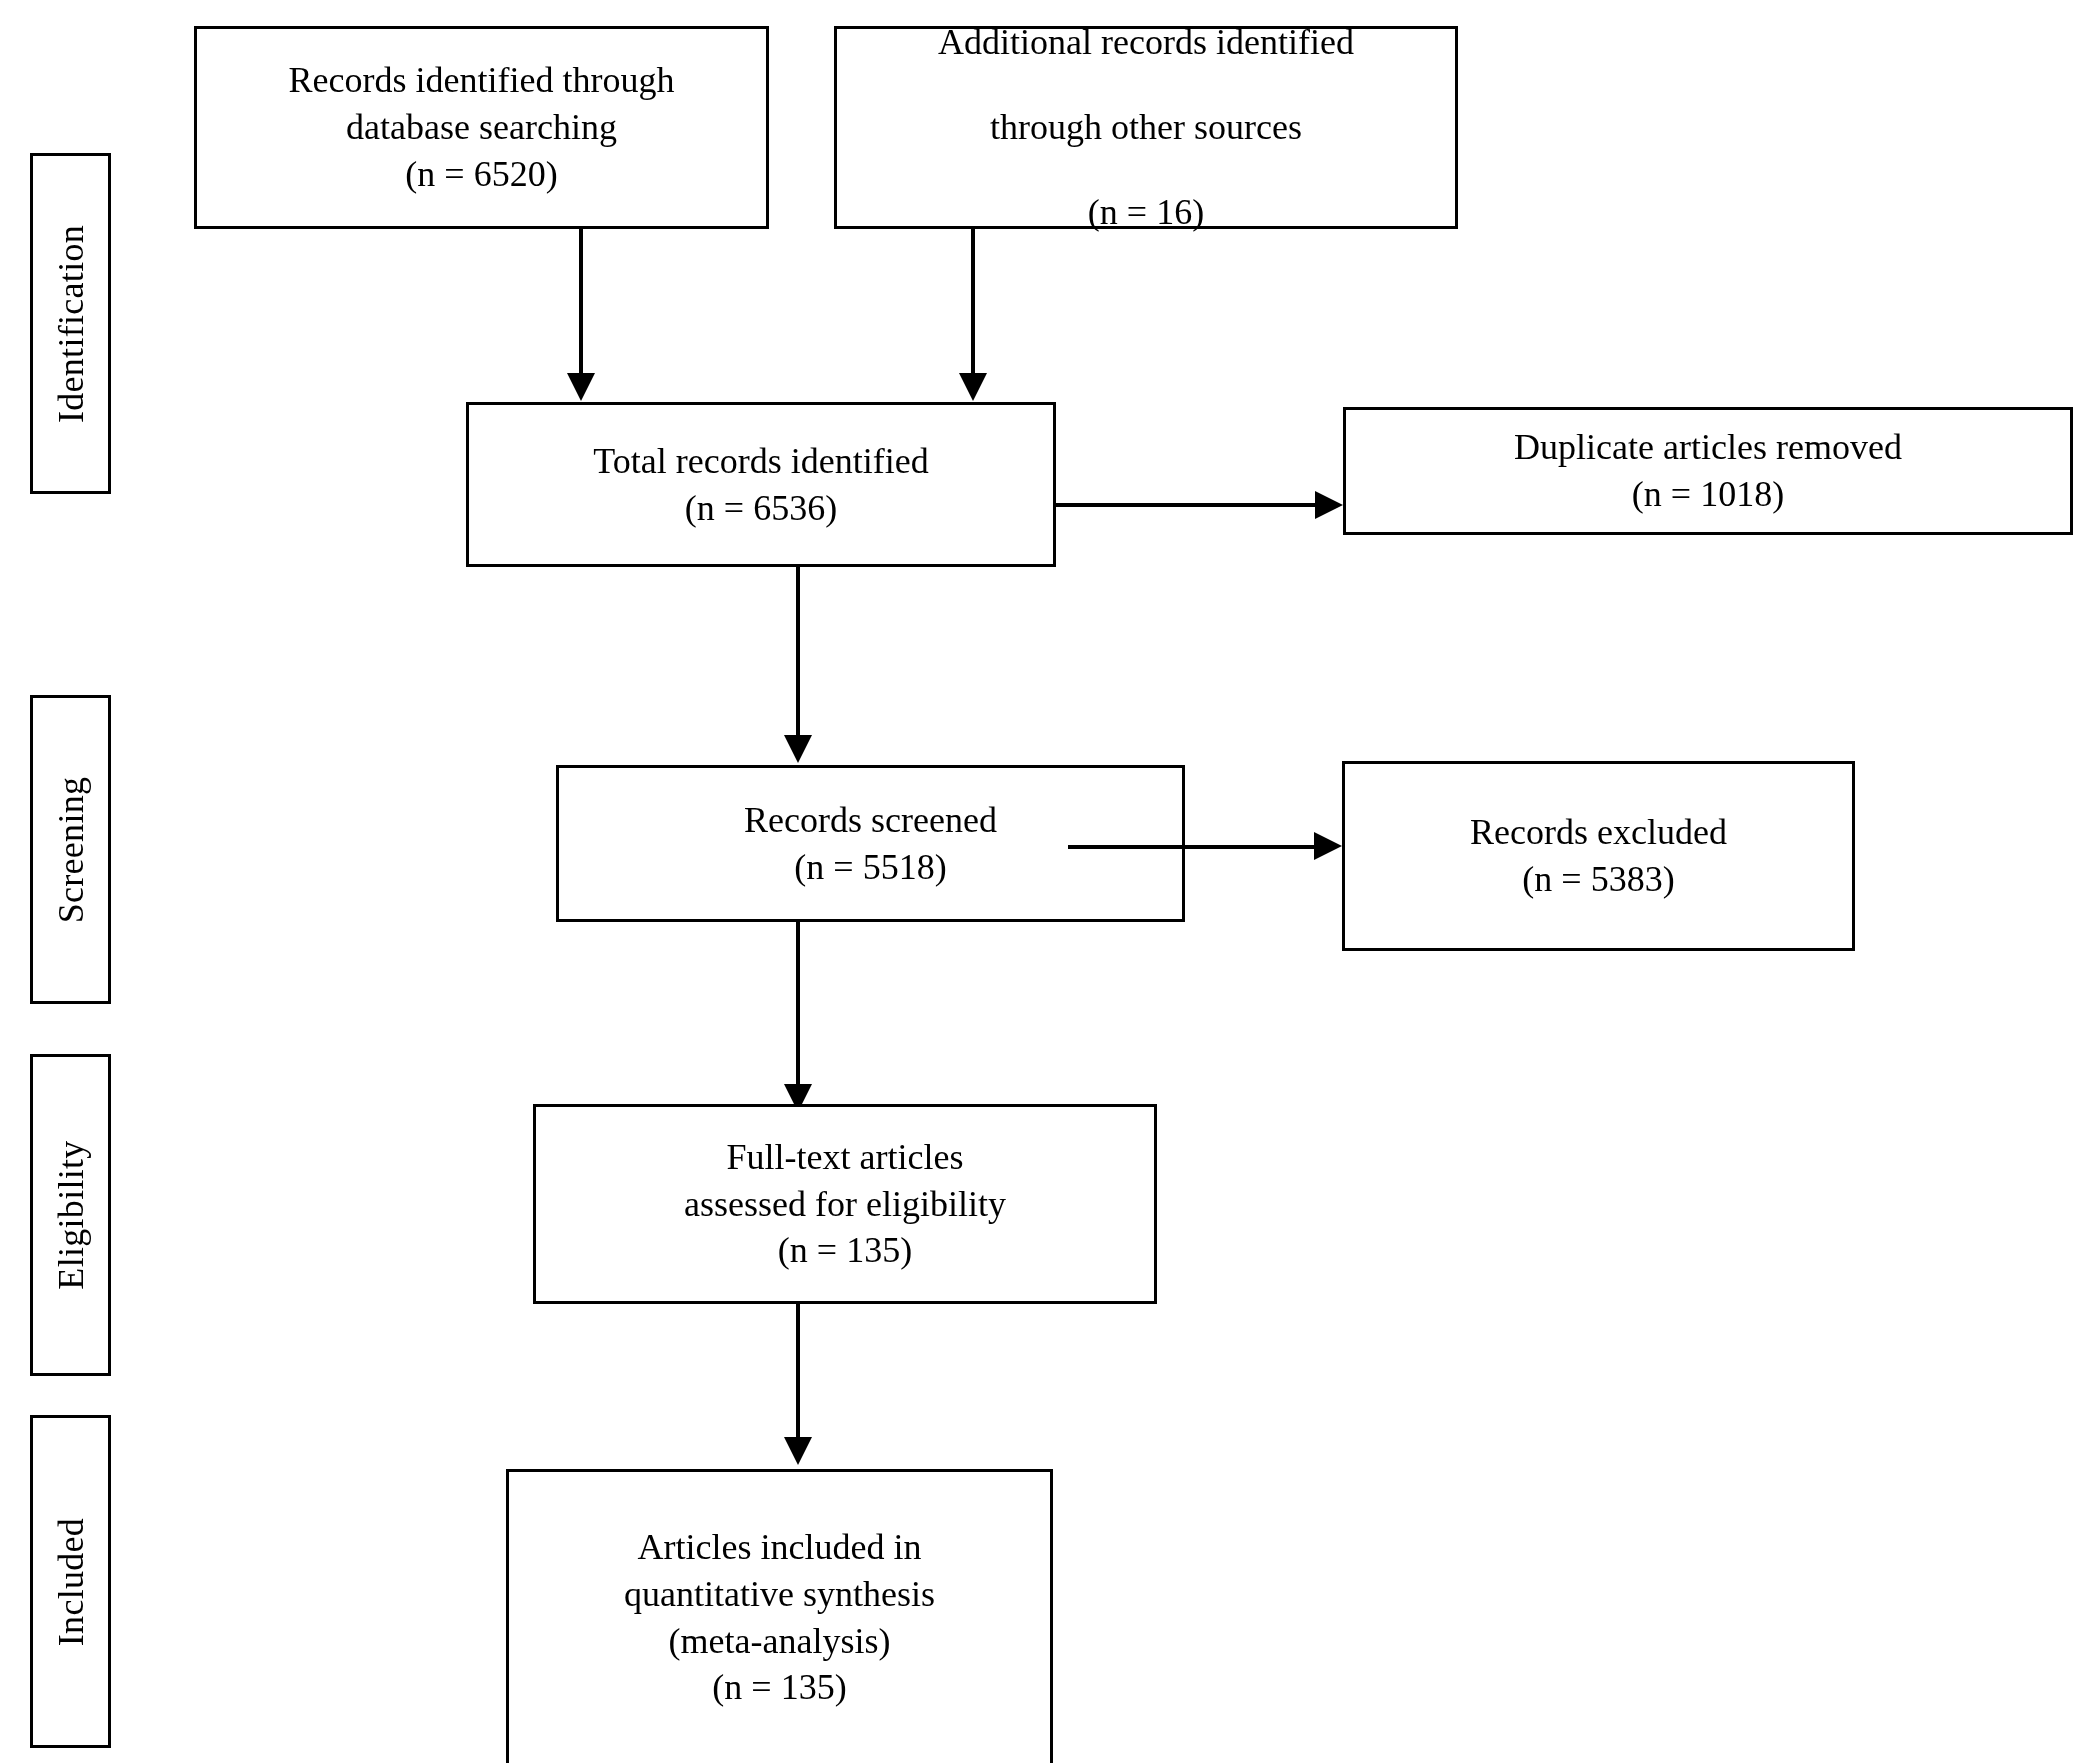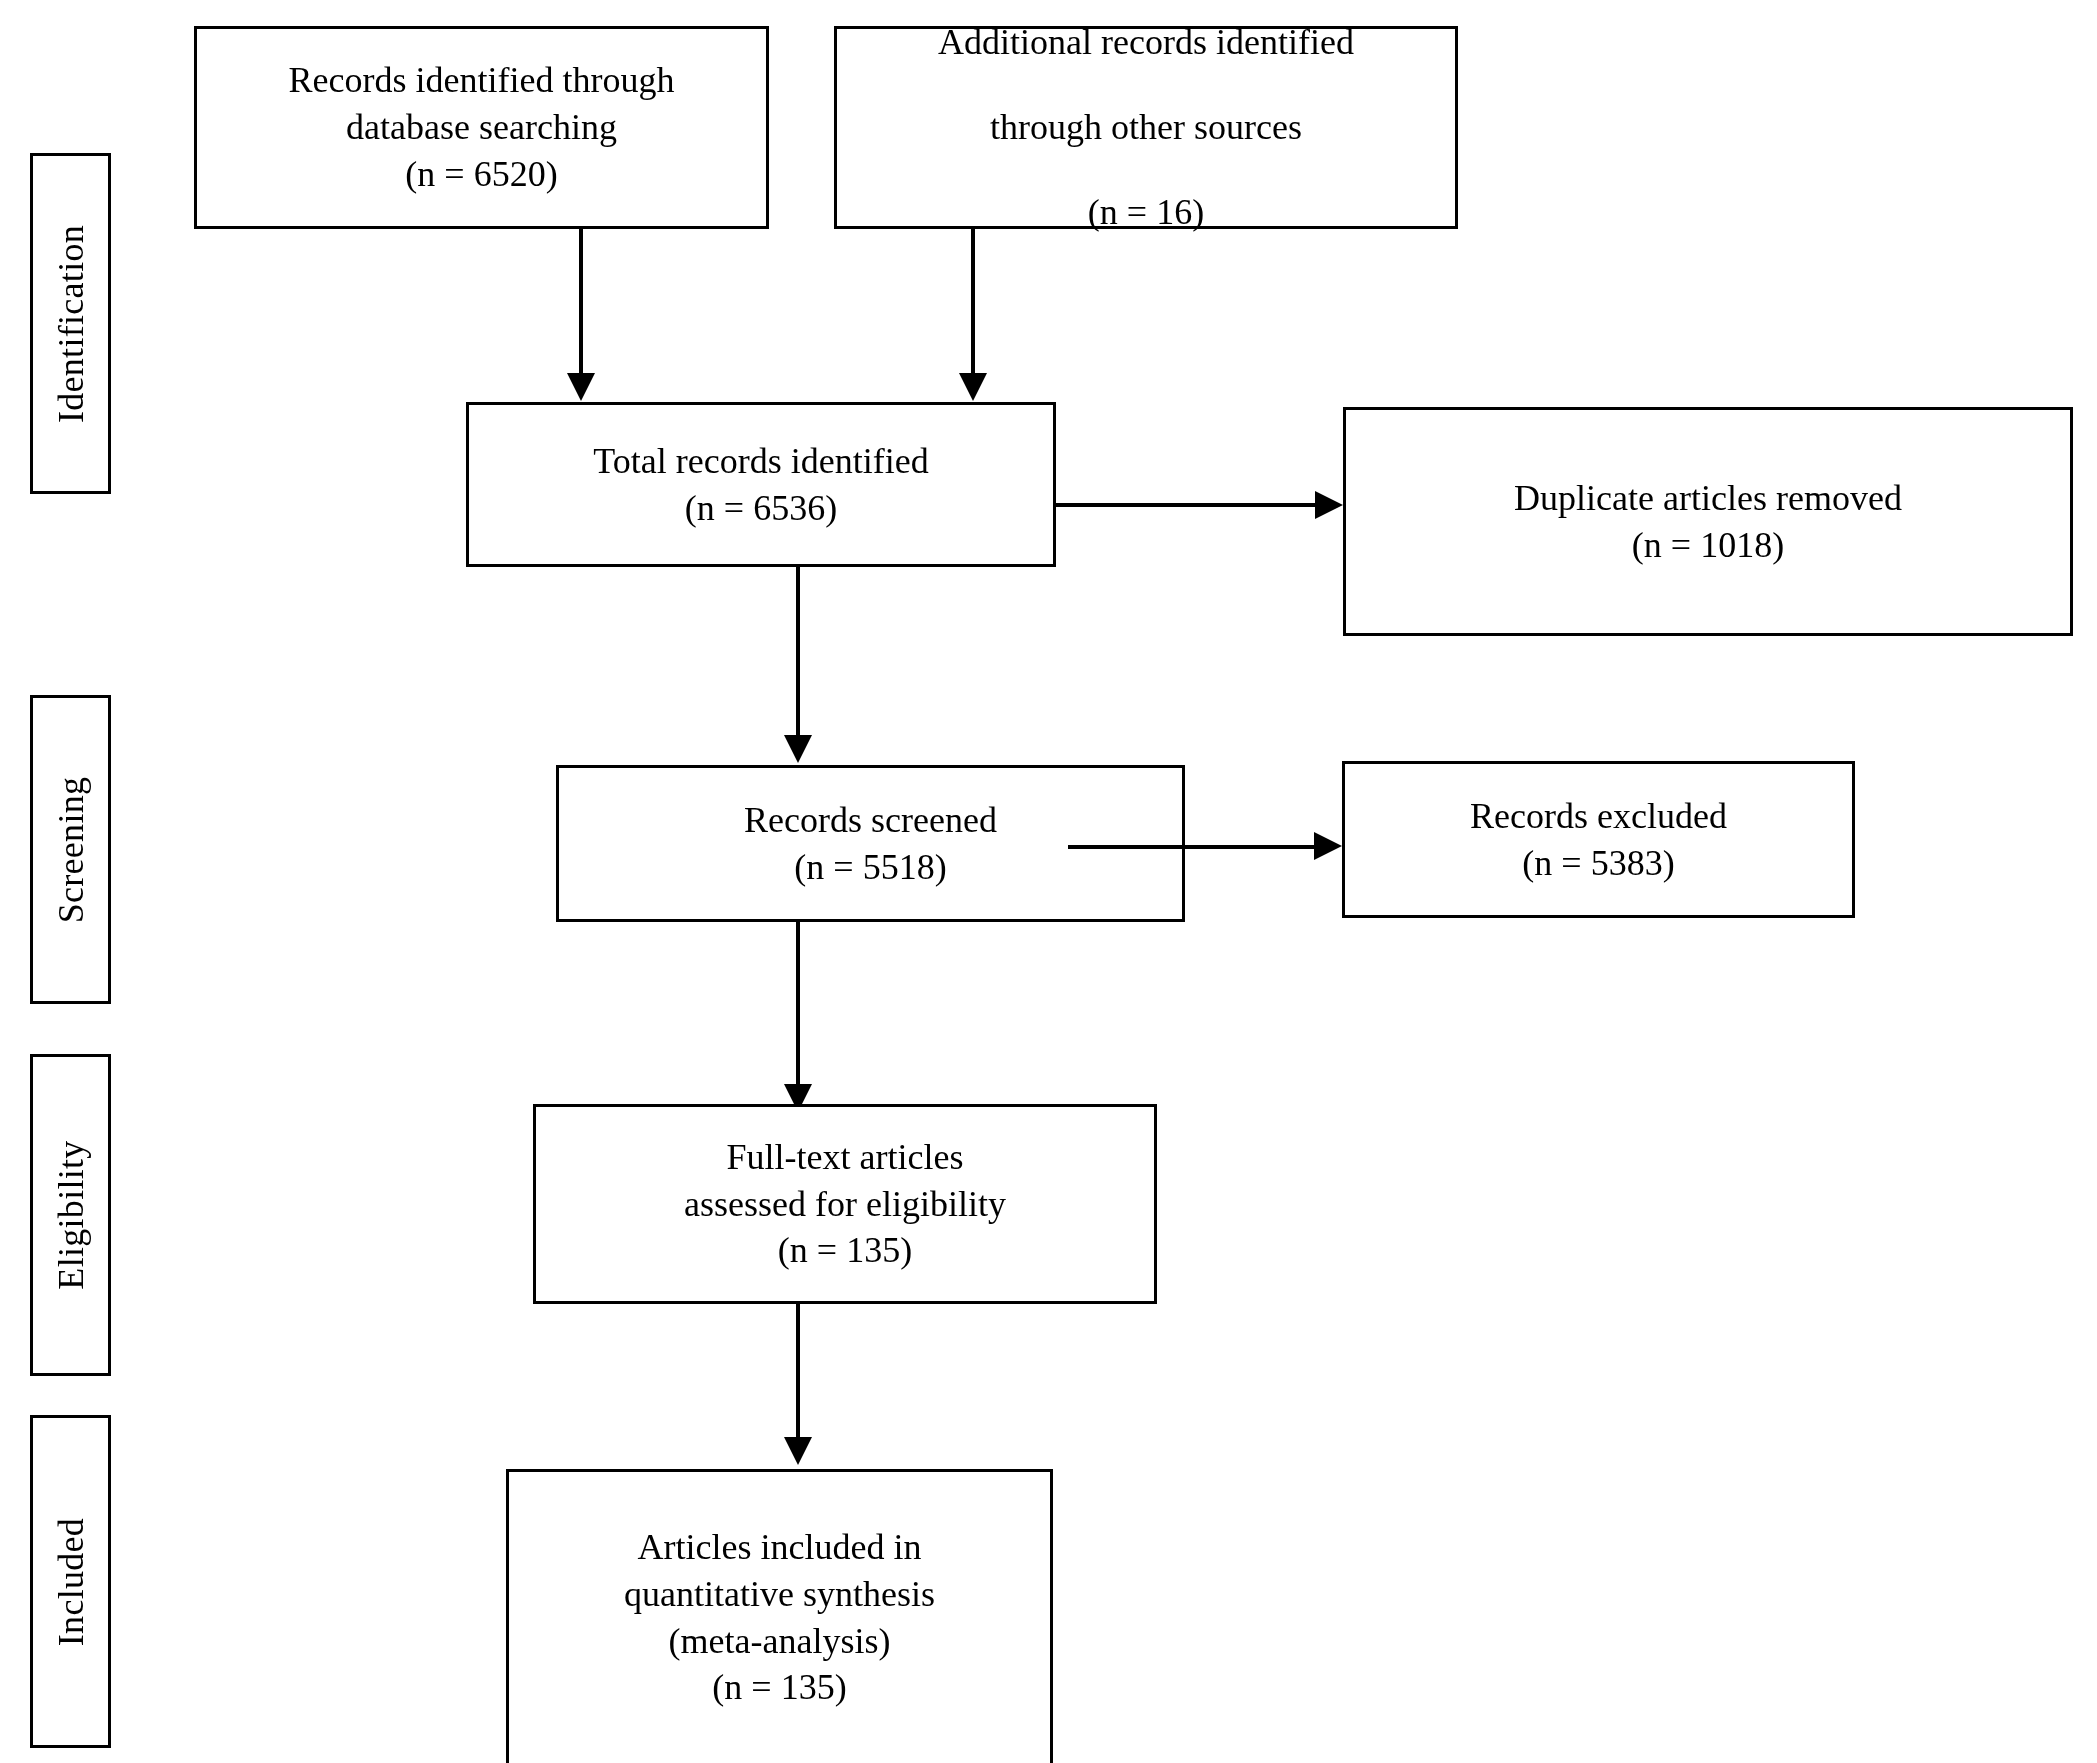"Duplicate articles removed" div.node { height: 229px -> 128px }
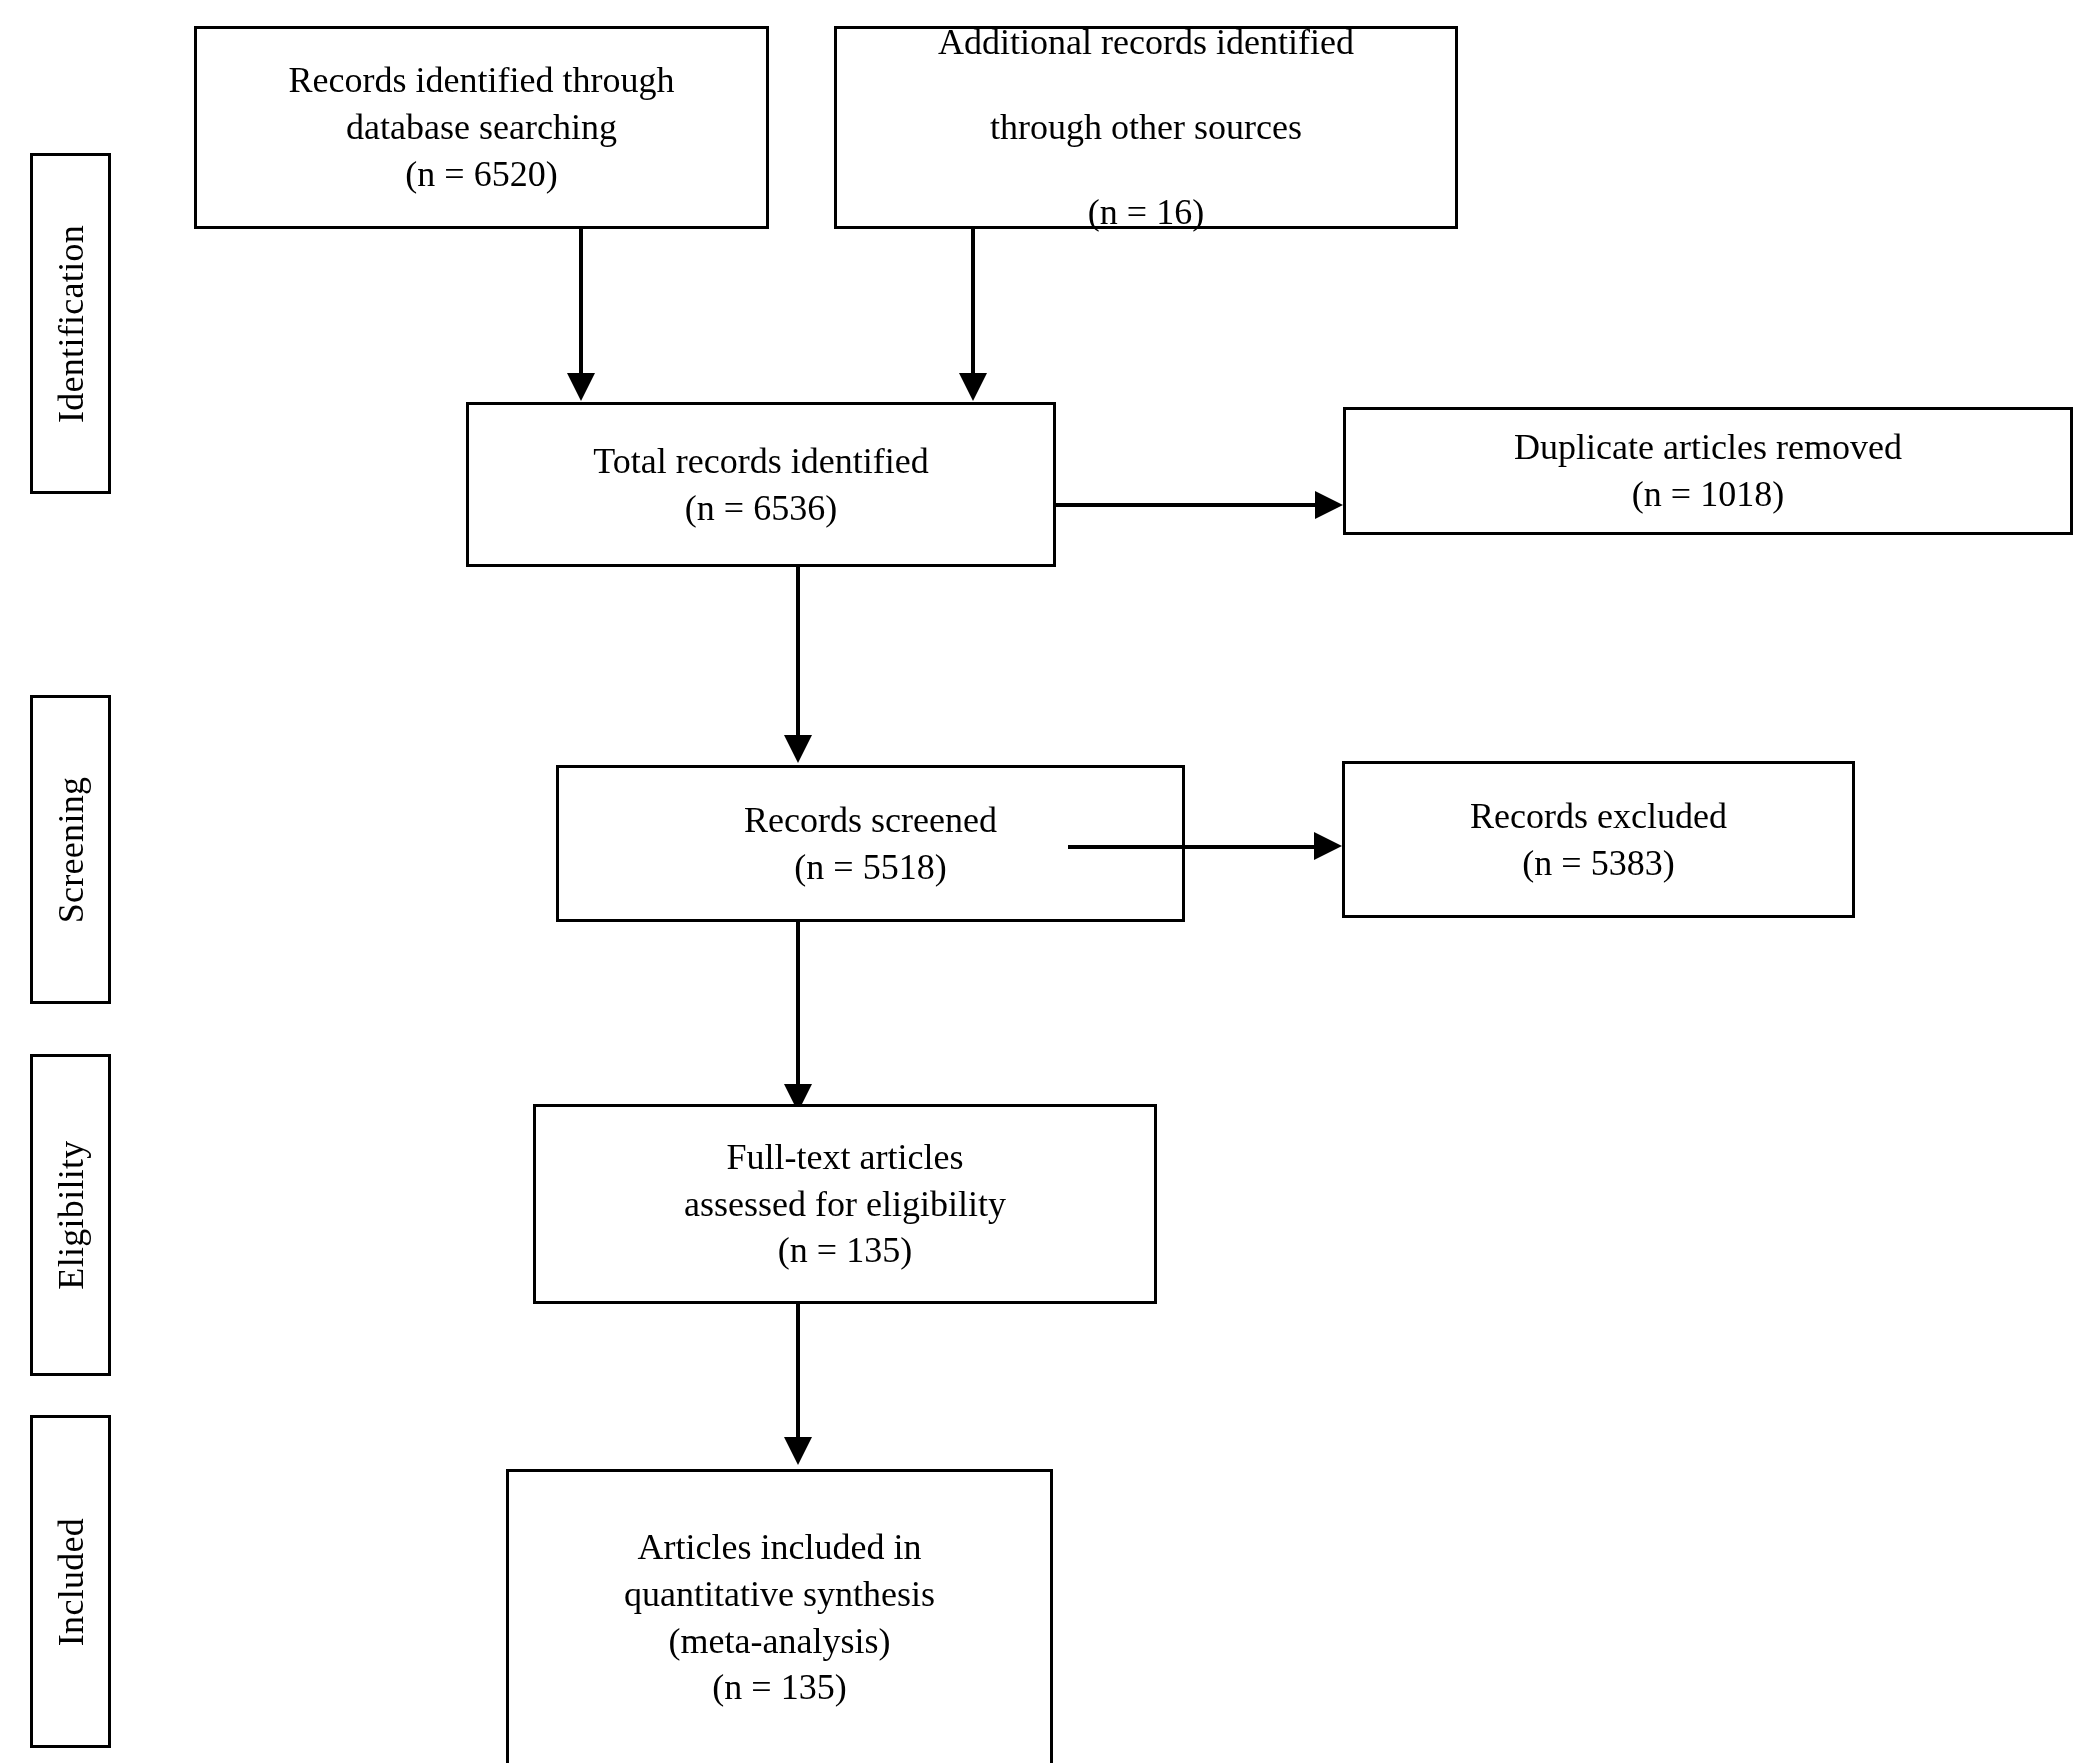"Records excluded" div.node { height: 157px -> 190px }
